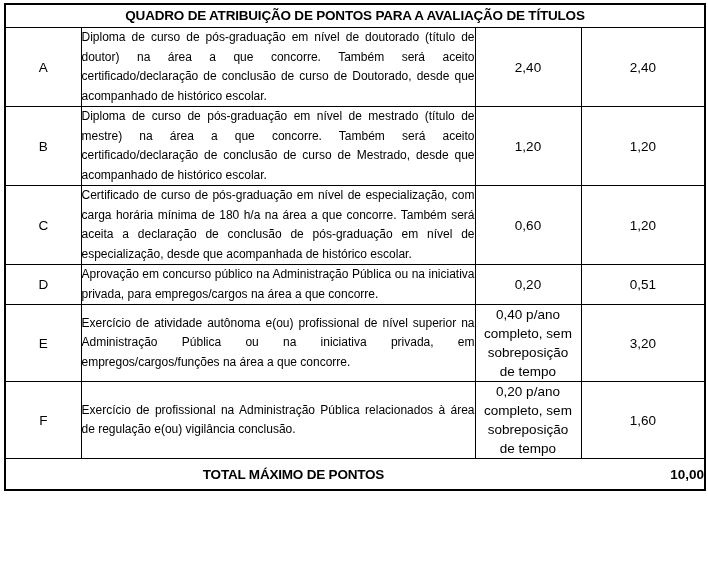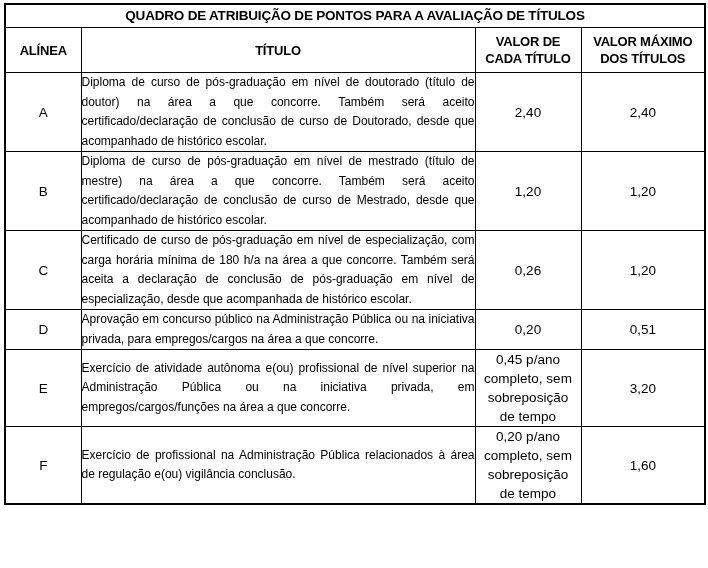"ALÍNEA" tr { html: <tr> <td>ALÍNEA</td> <td>TÍTULO</td> <td> <span> <span>VALOR DE</span> <span>CADA TÍTULO</span> </span> </td> <td> <span> <span>VALOR MÁXIMO</span> <span>DOS TÍTULOS</span> </span> </td> </tr> -> none }
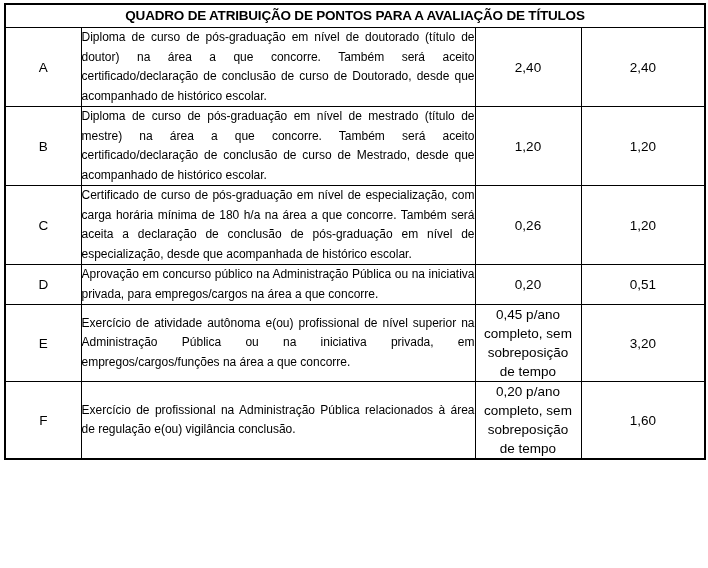"0,26" td.cell-value { text: 0,26 -> 0,60 }
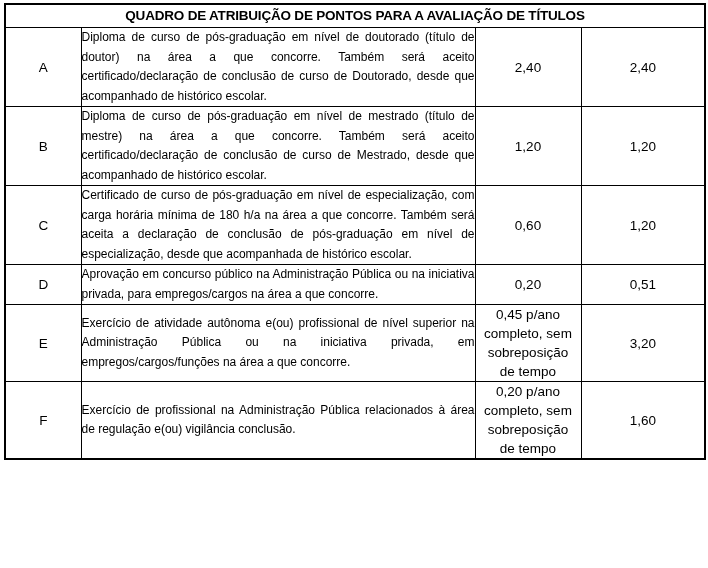"0,45 p/ano" span.vline { text: 0,45 -> 0,40 }
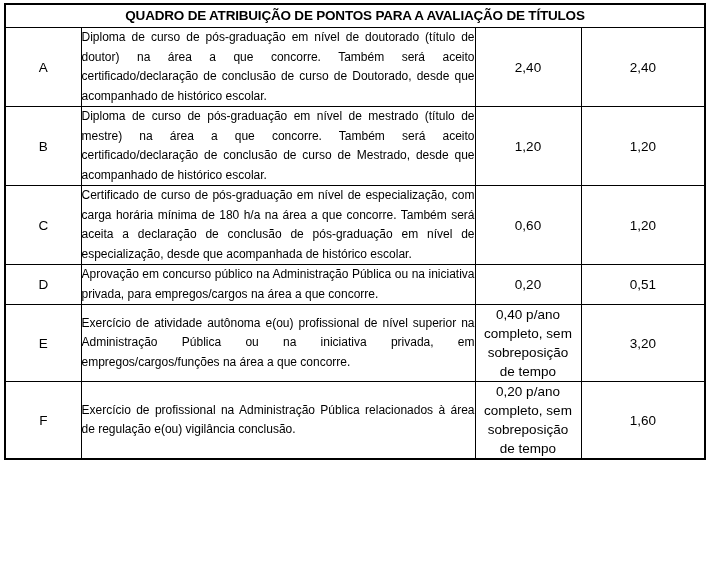"TOTAL MÁXIMO DE PONTOS" tr.total-row { html: none -> <tr> <td>TOTAL MÁXIMO DE PONTOS</td> <td>10,00</td> </tr> }
